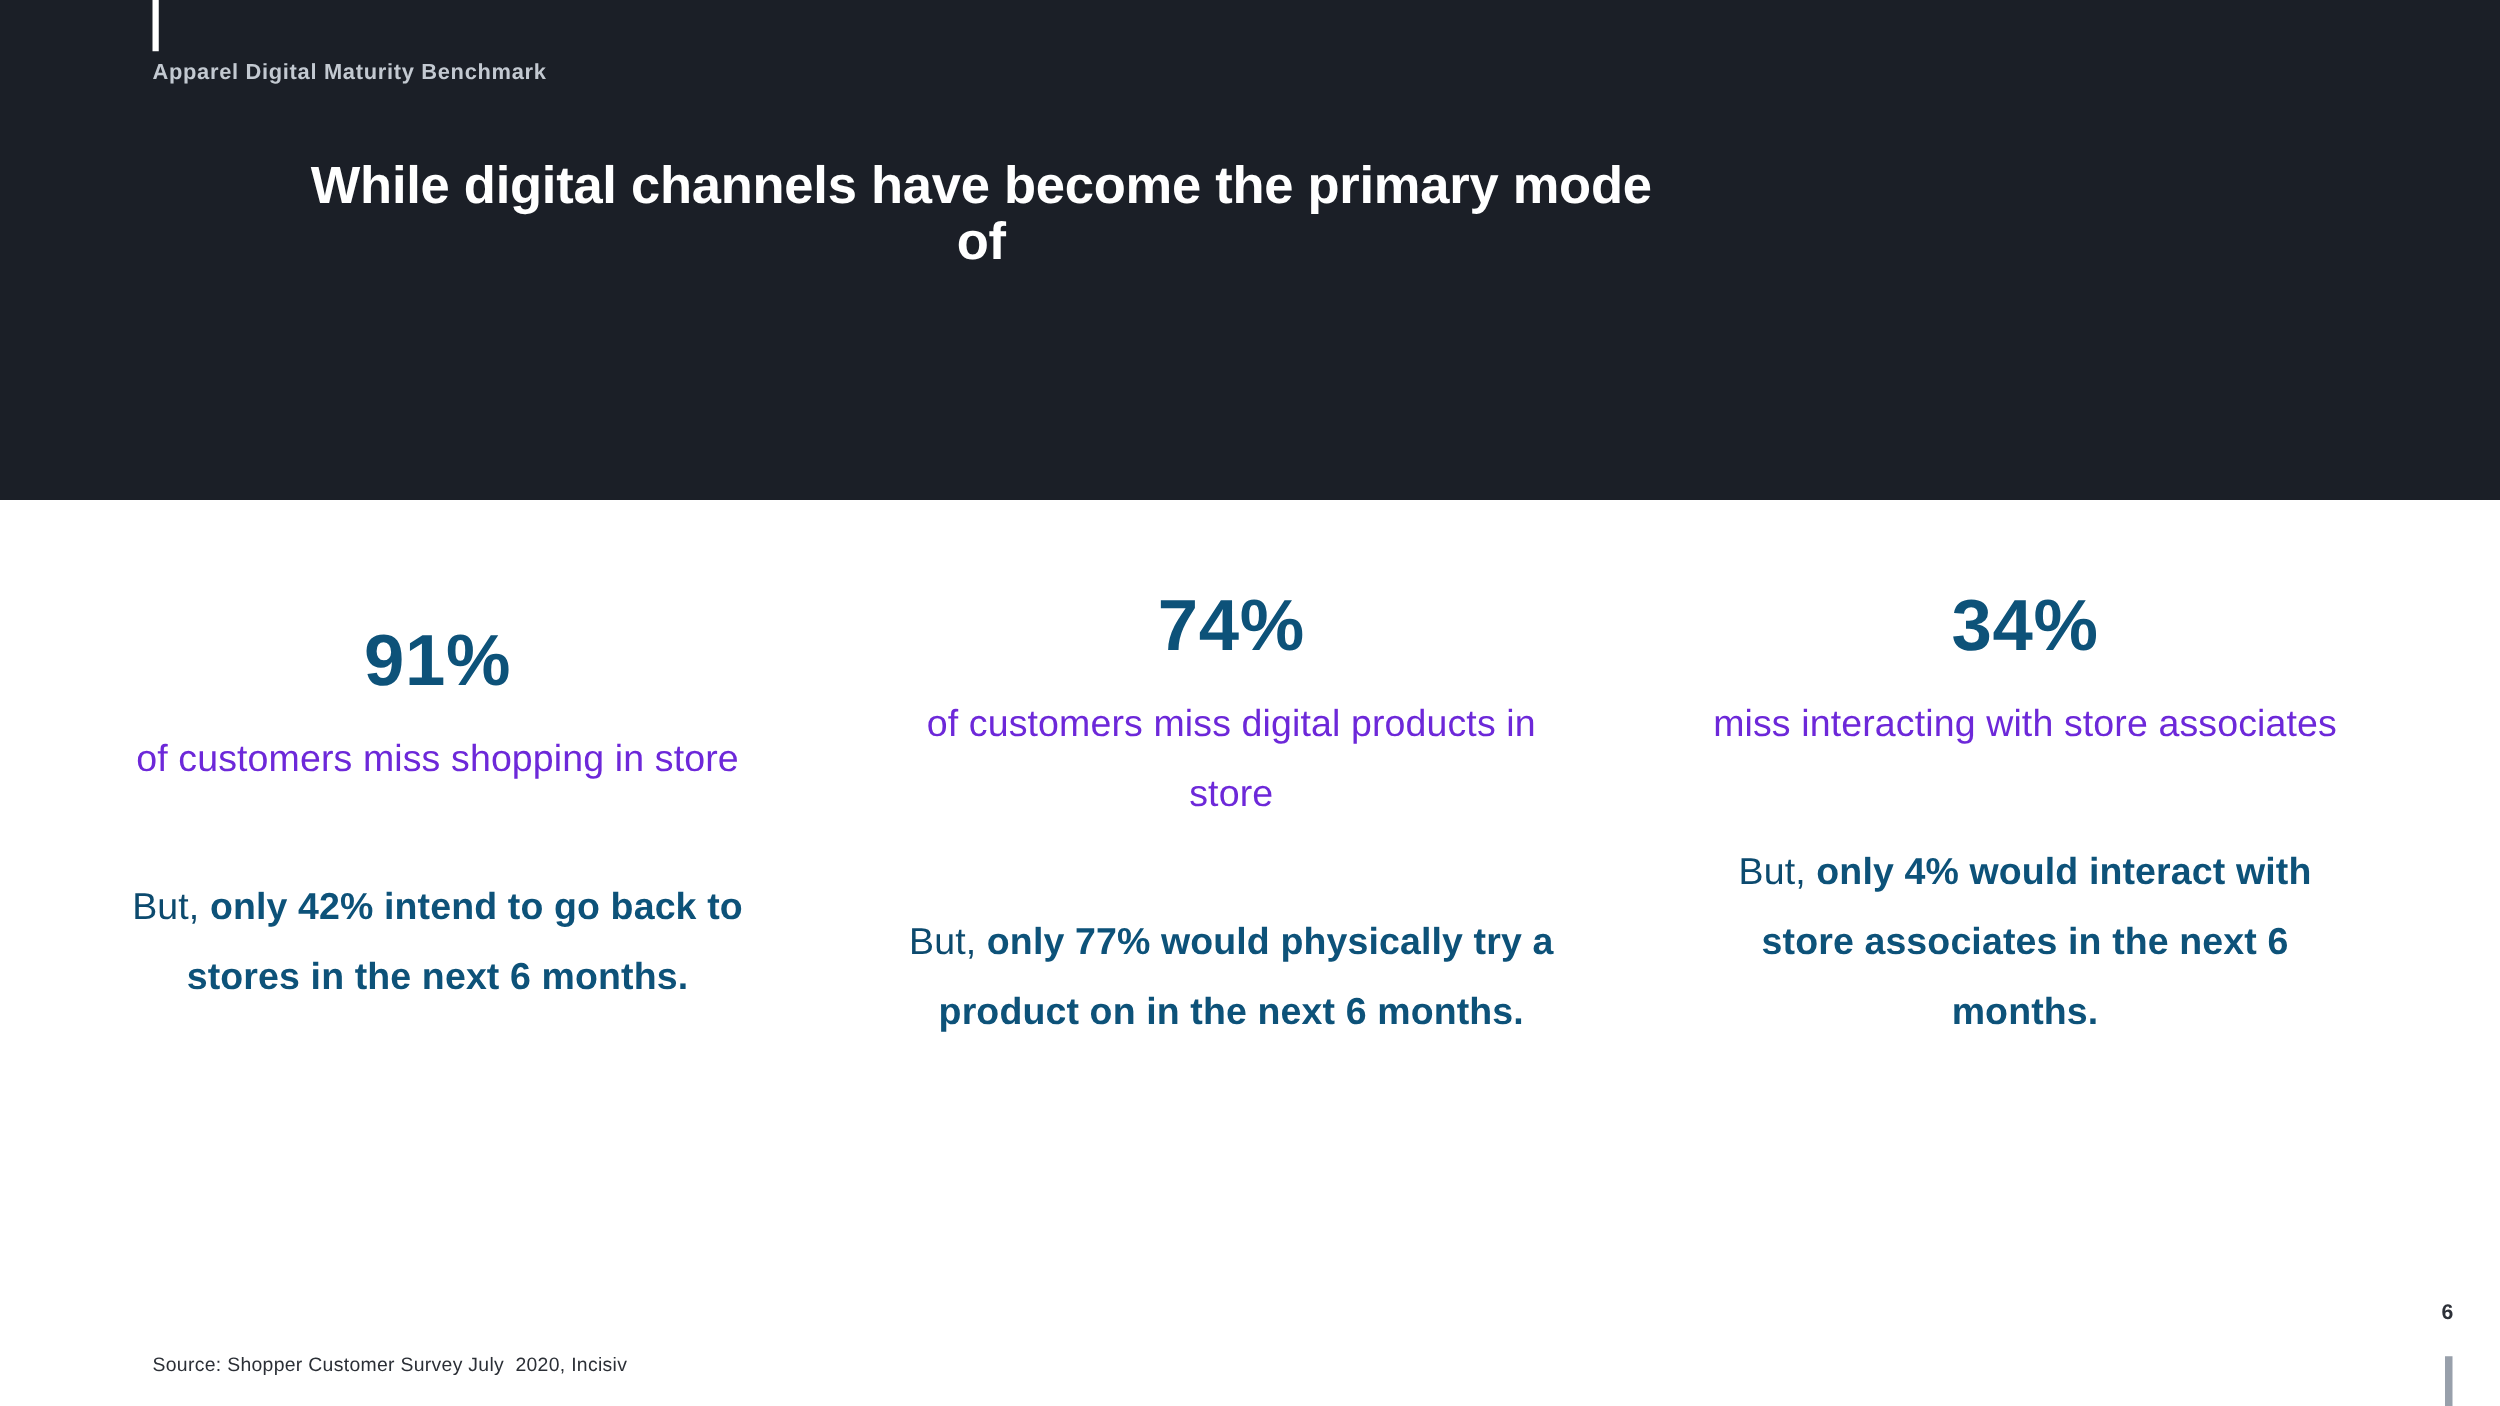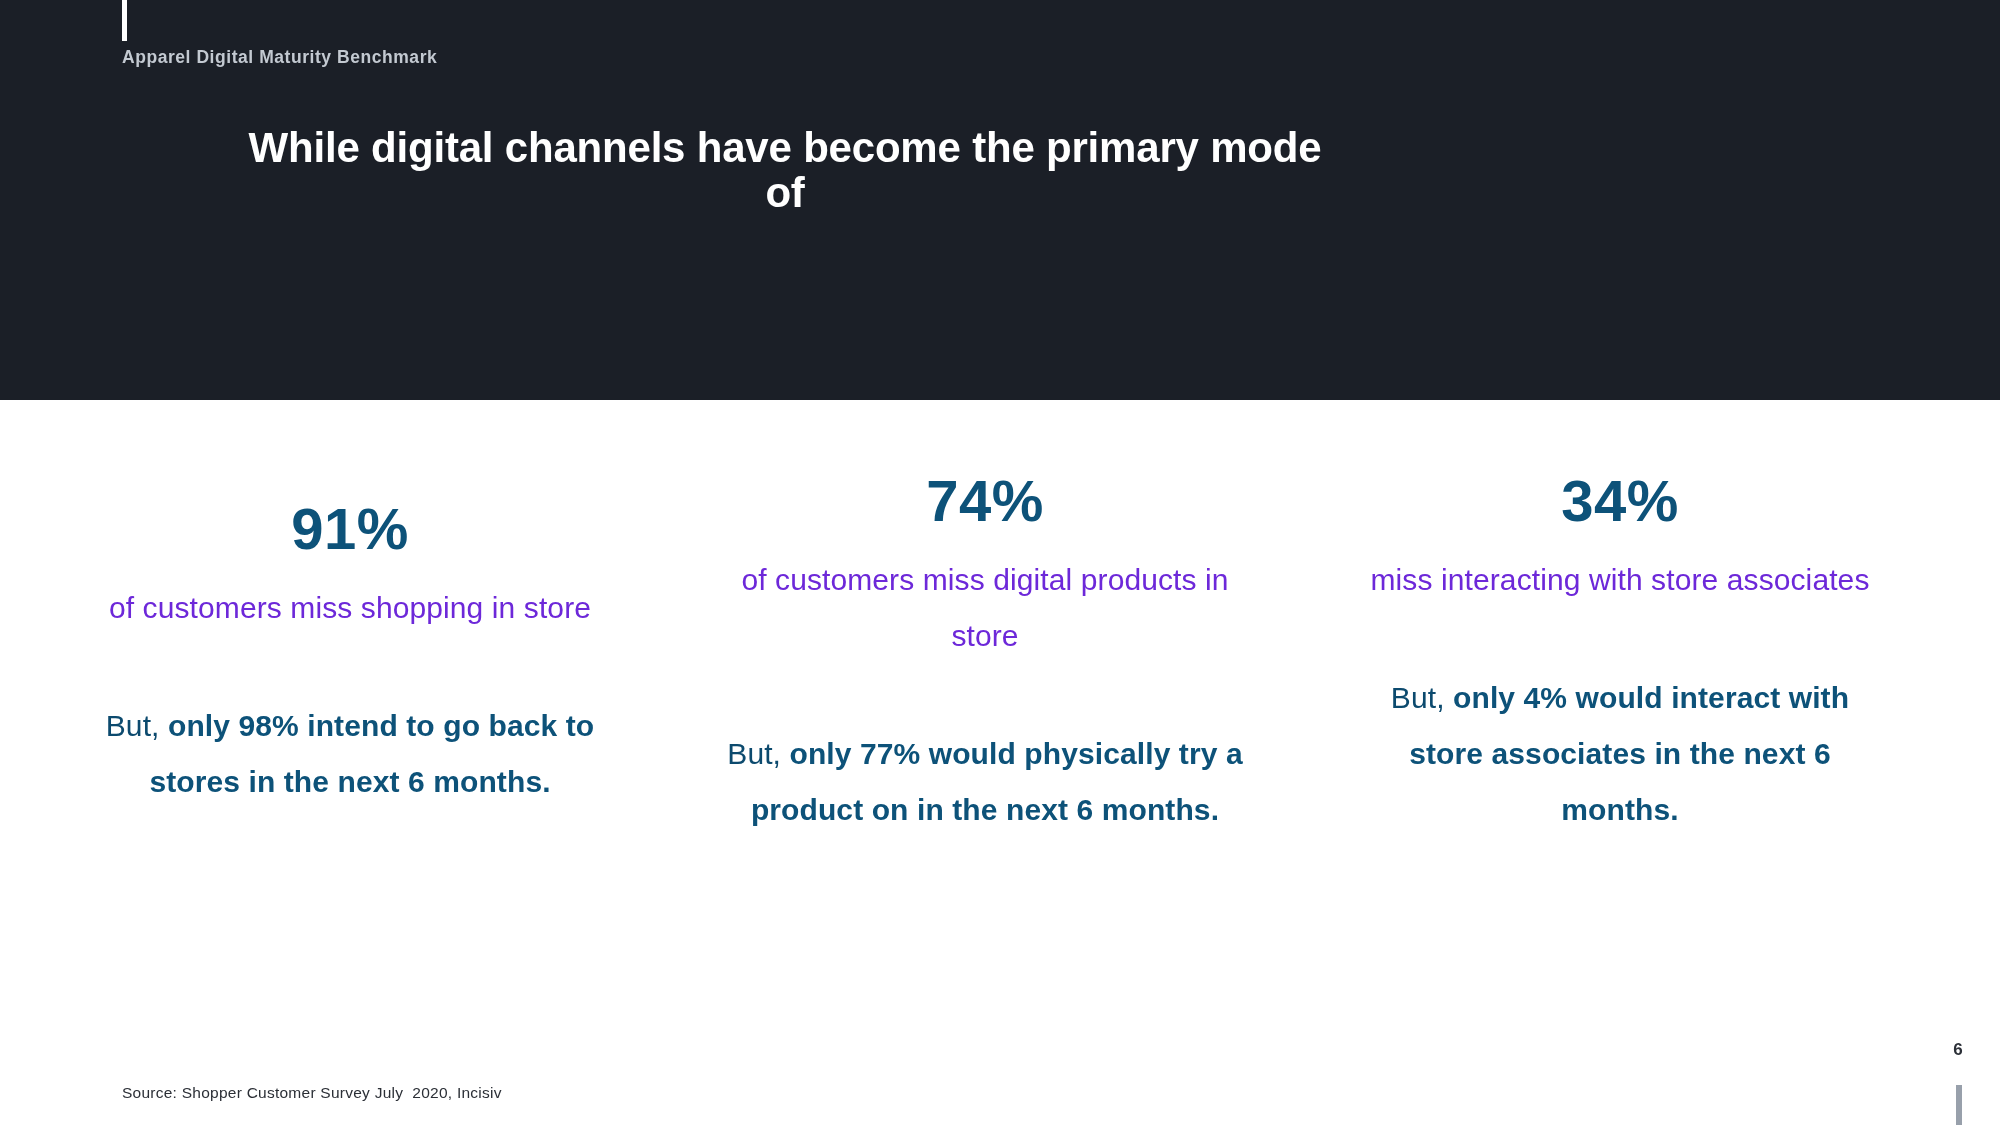"only 98% intend to go" span.note-bold { text: 98% -> 42% }
